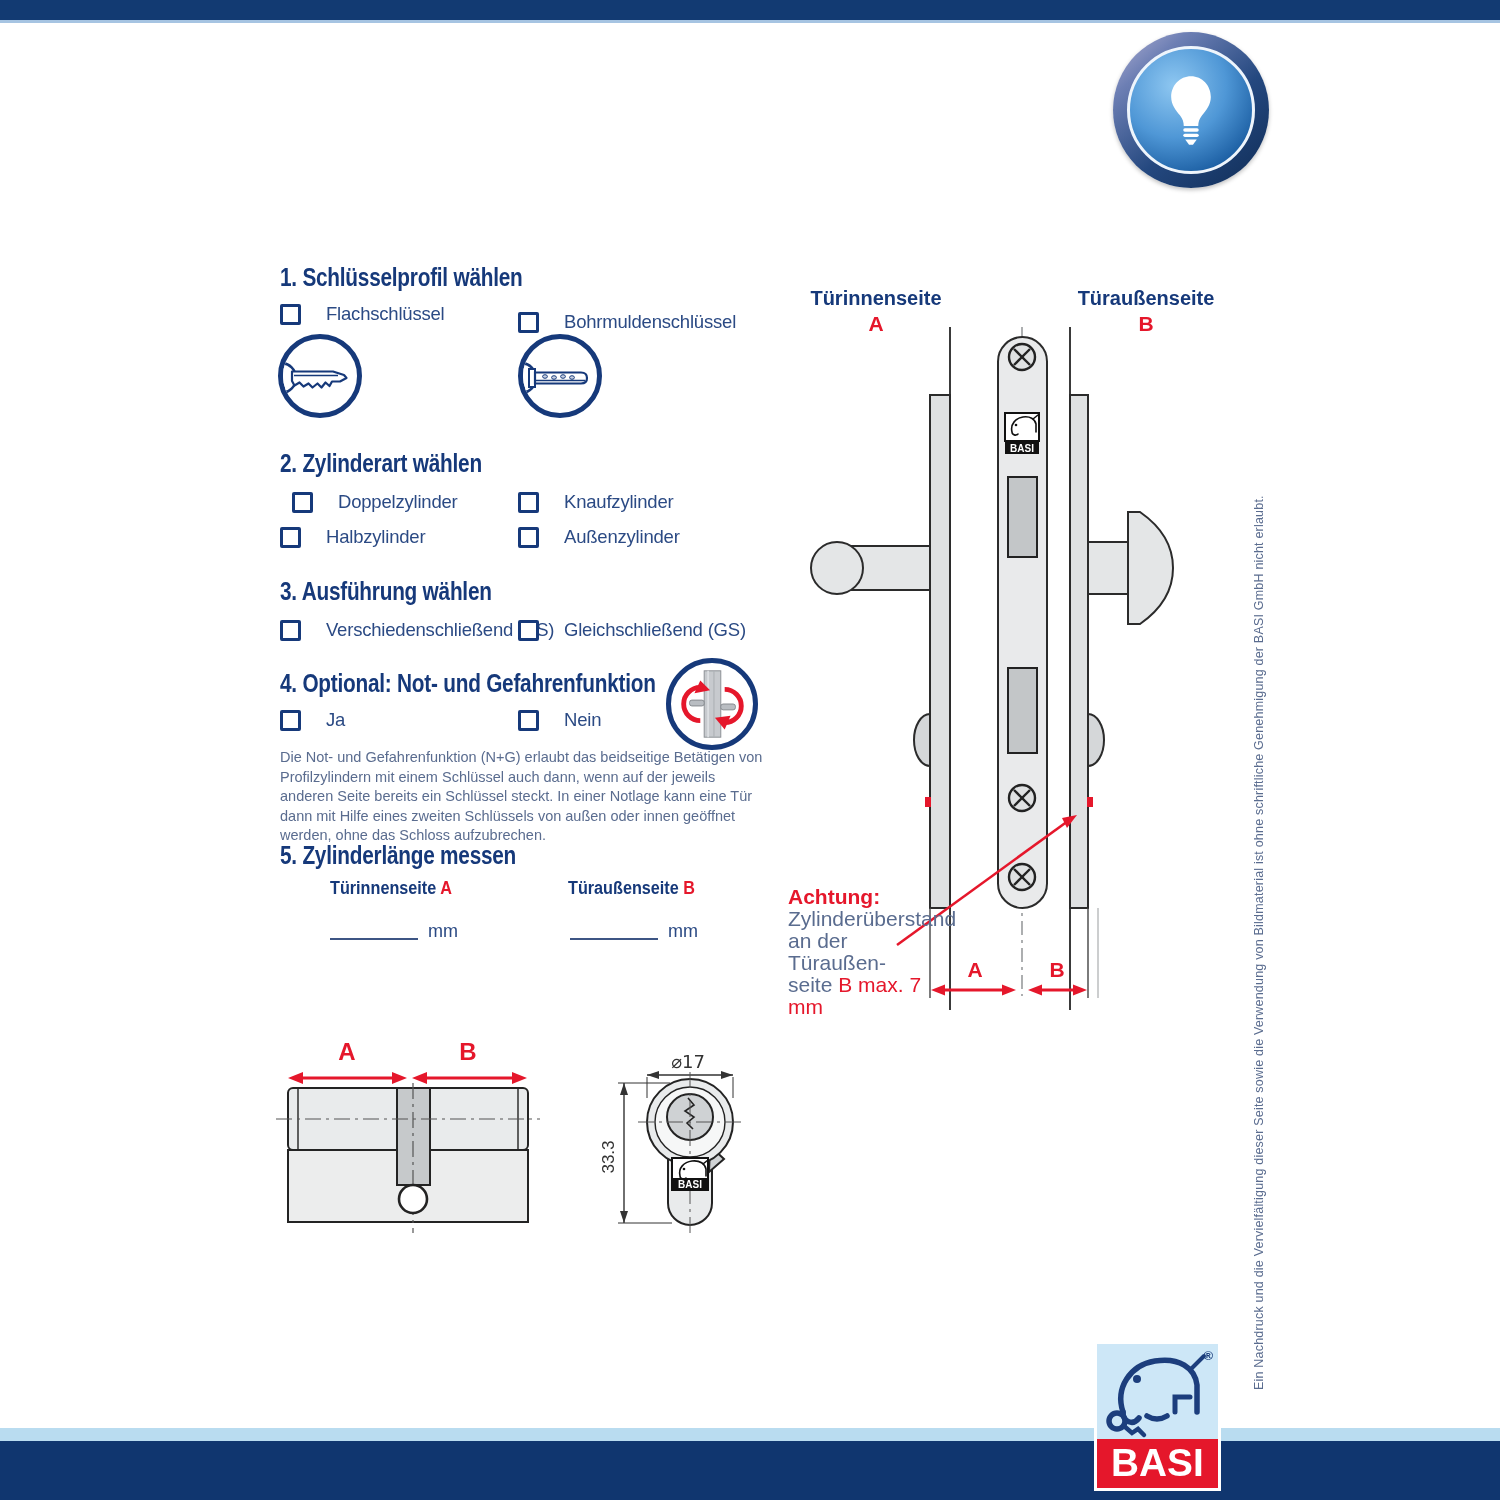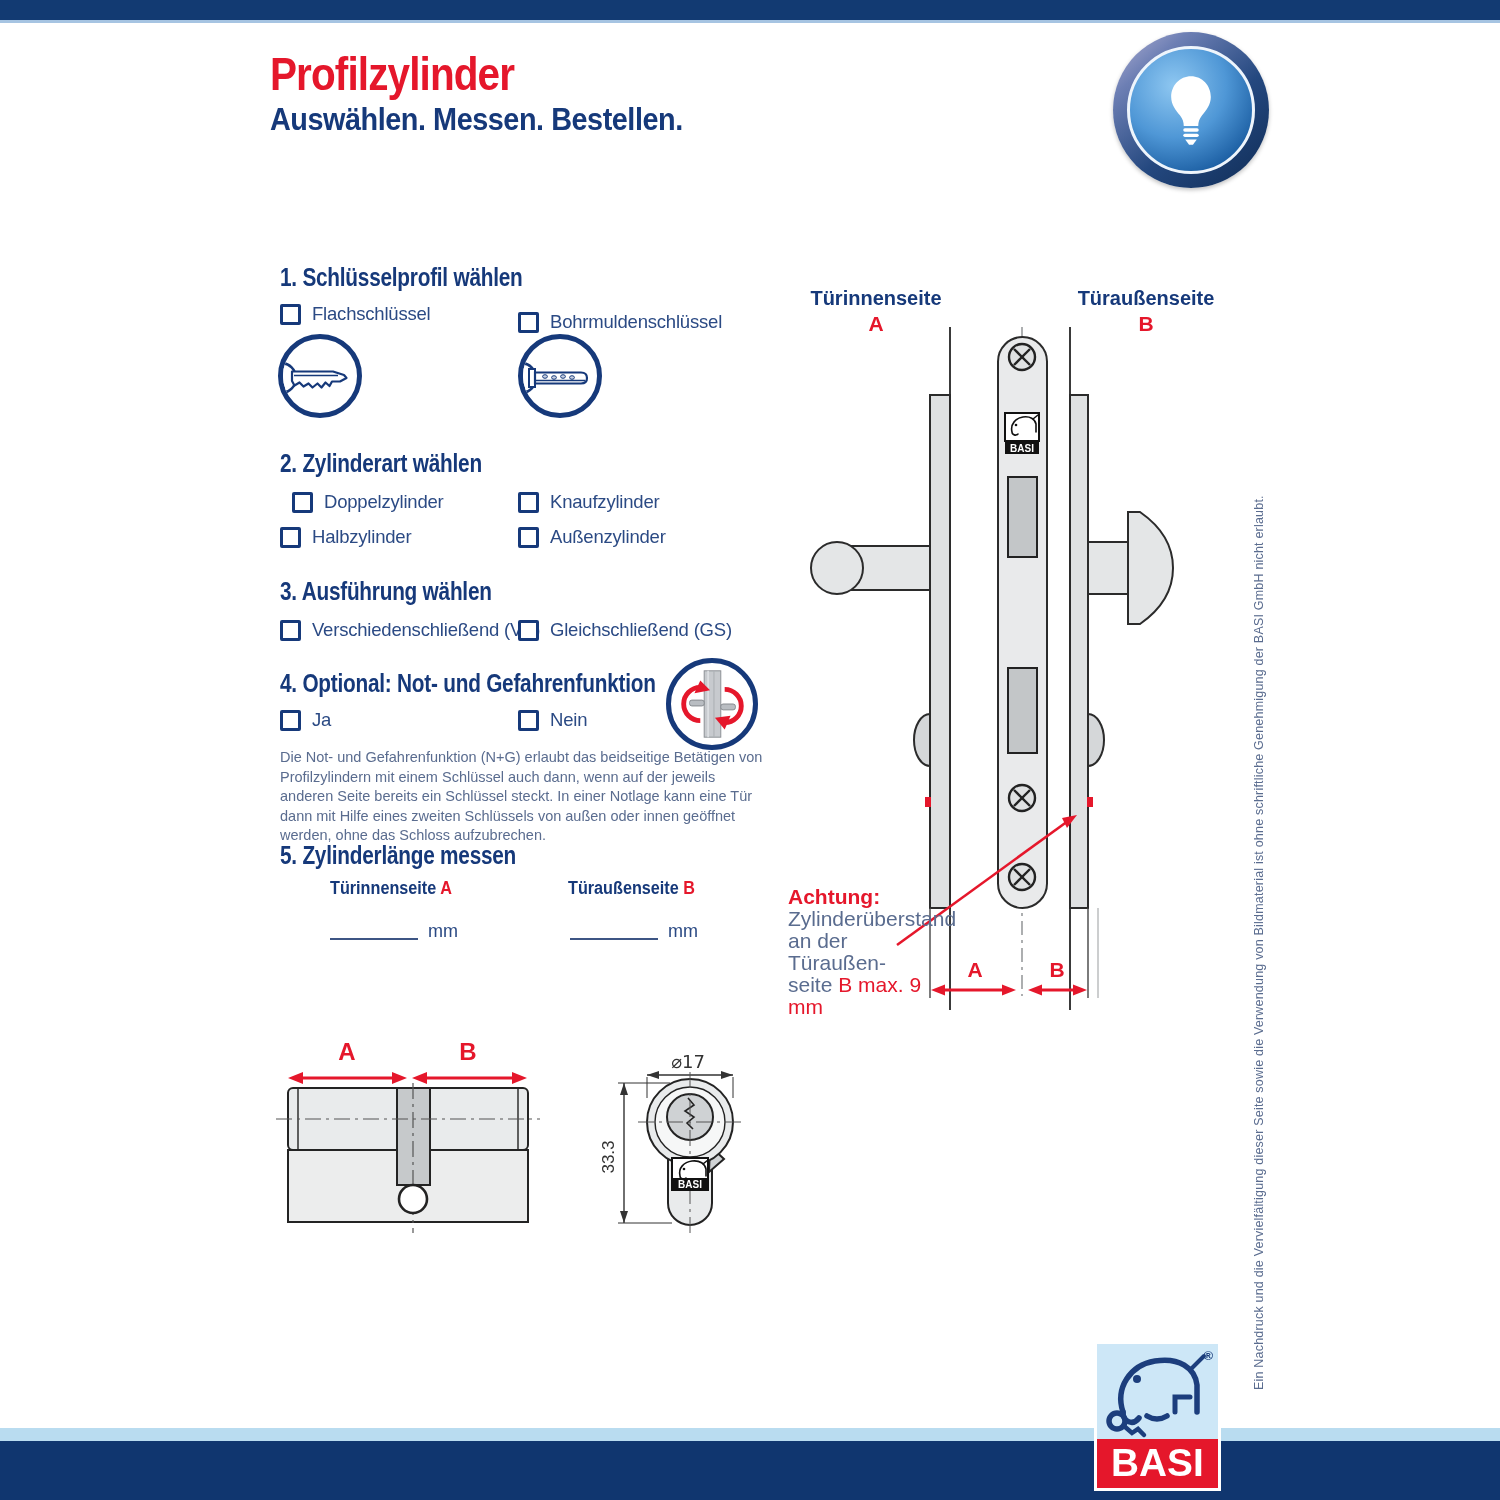"Profilzylinder" div.header { html: <div> <div>Profilzylinder</div> <div>Auswählen. Messen. Bestellen.</div> </div> -> none }
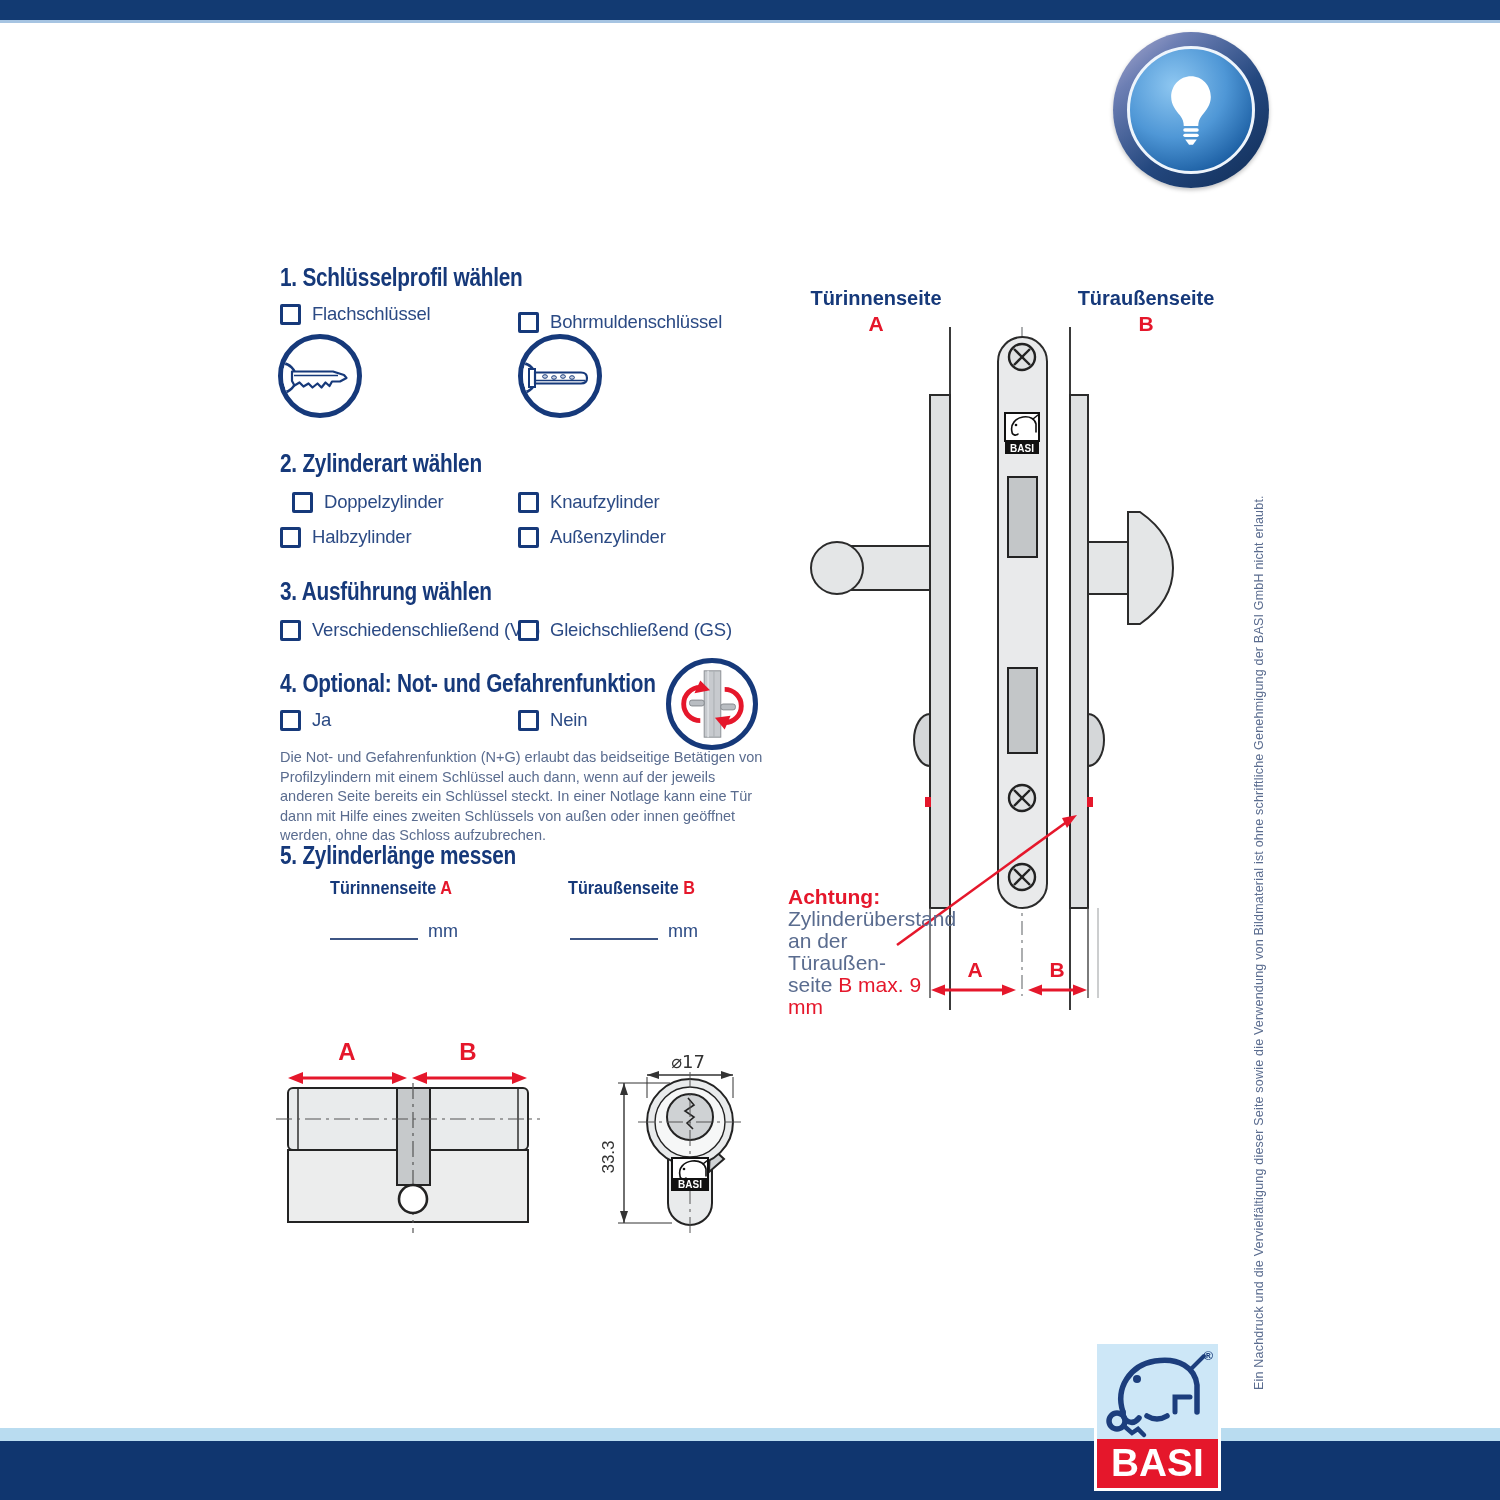"Flachschlüssel" .opt { gap: 11px -> 25px }
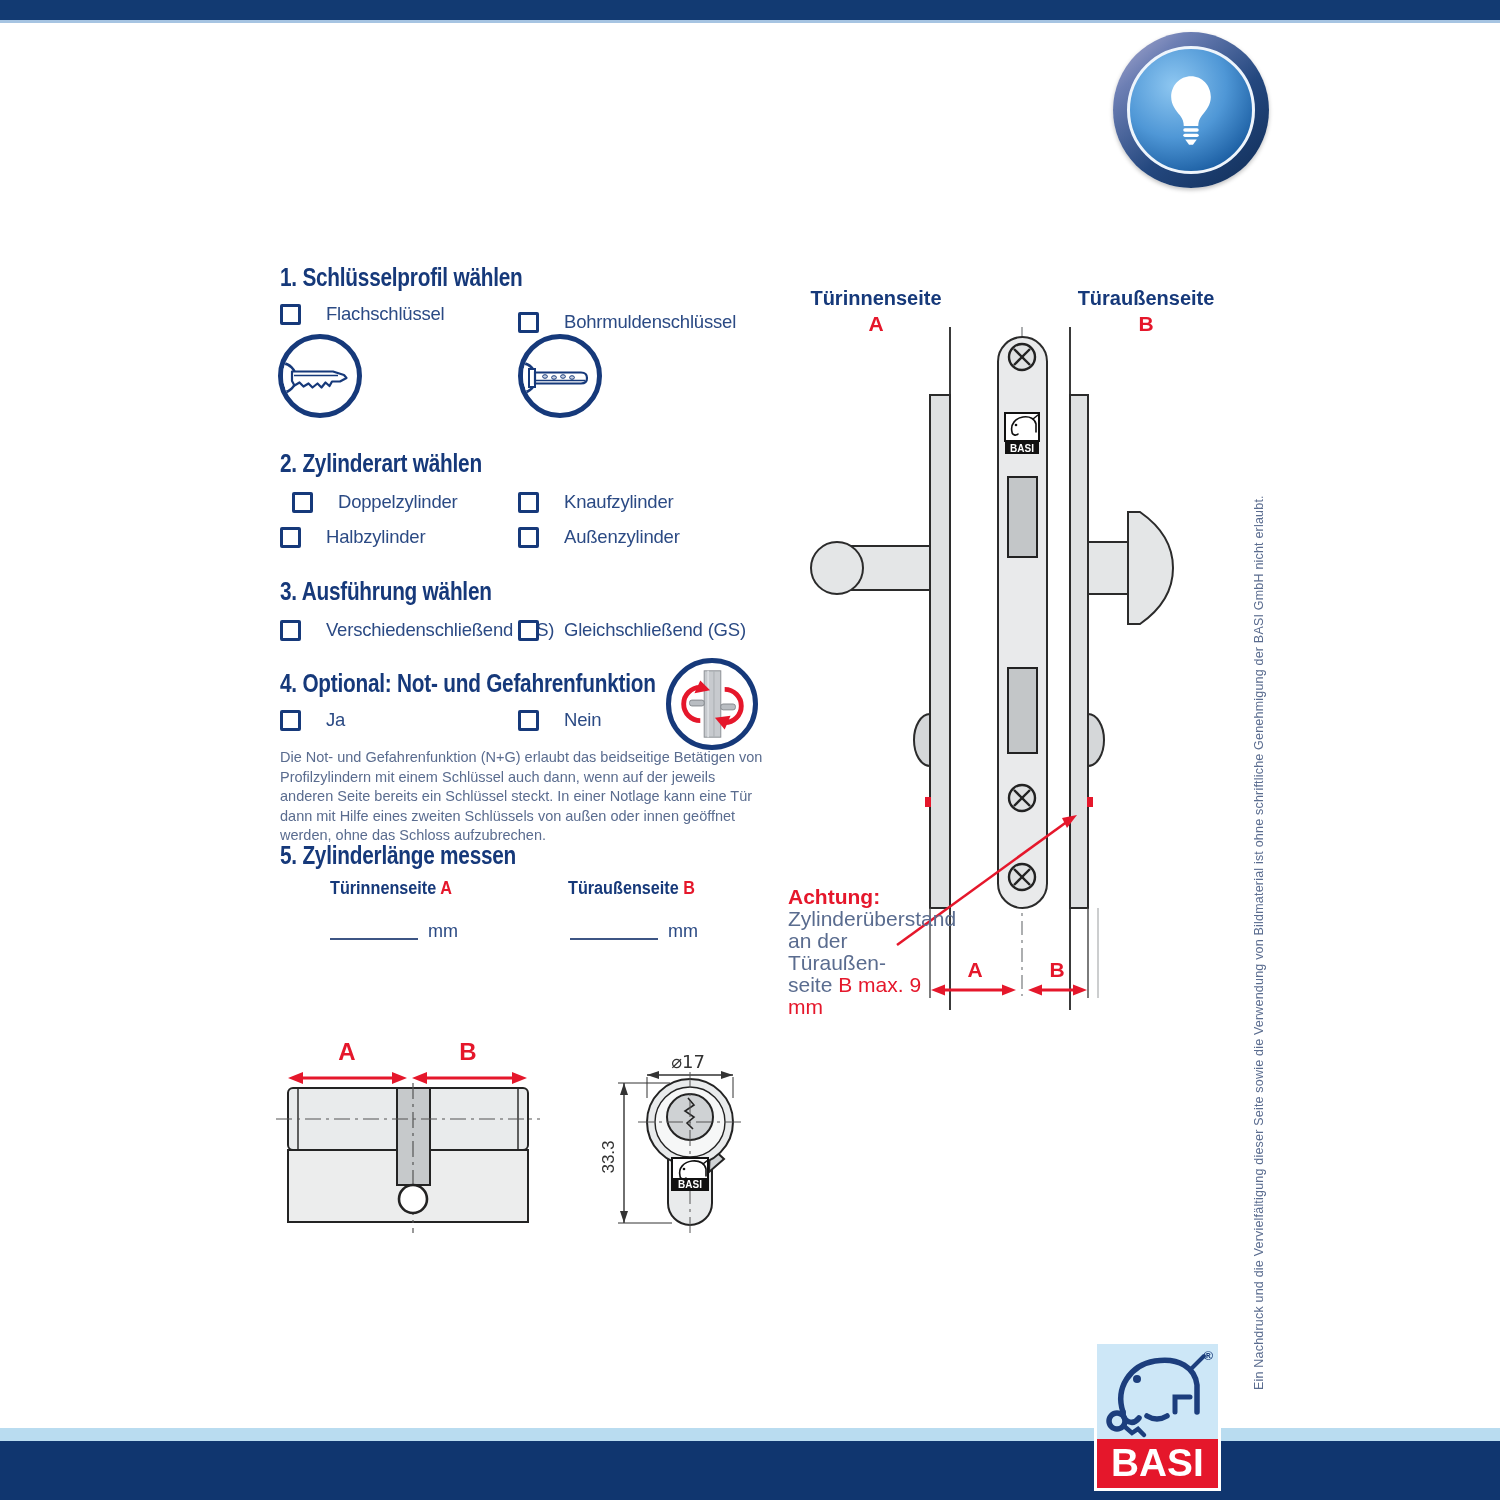"B max. 9 mm" span.w-red { text: 9 -> 7 }
